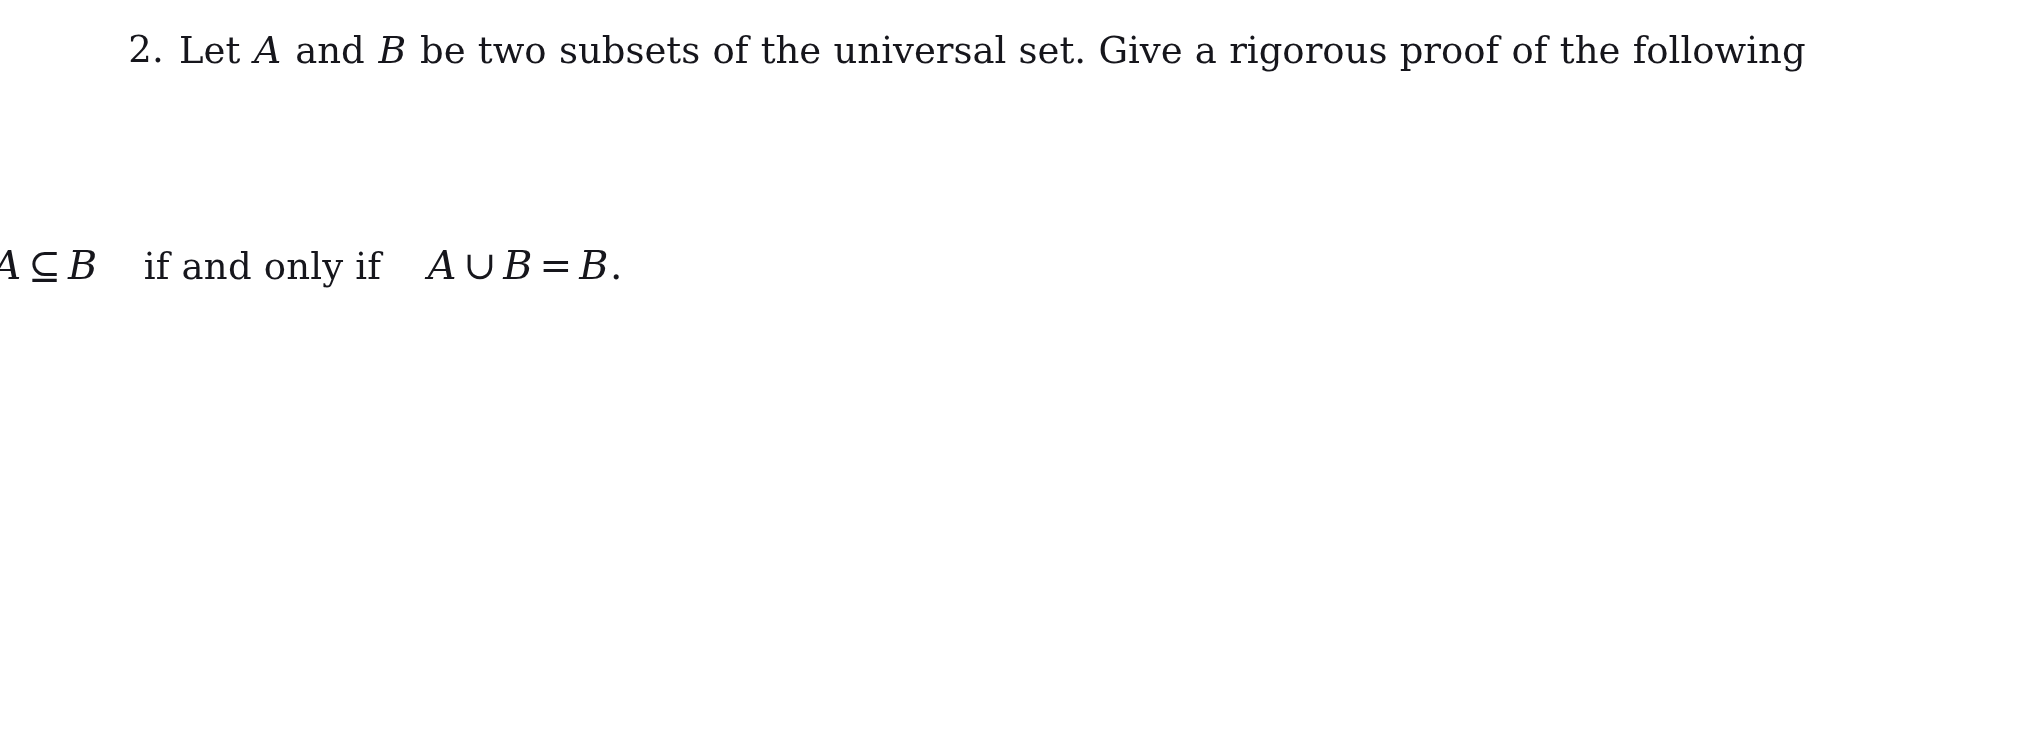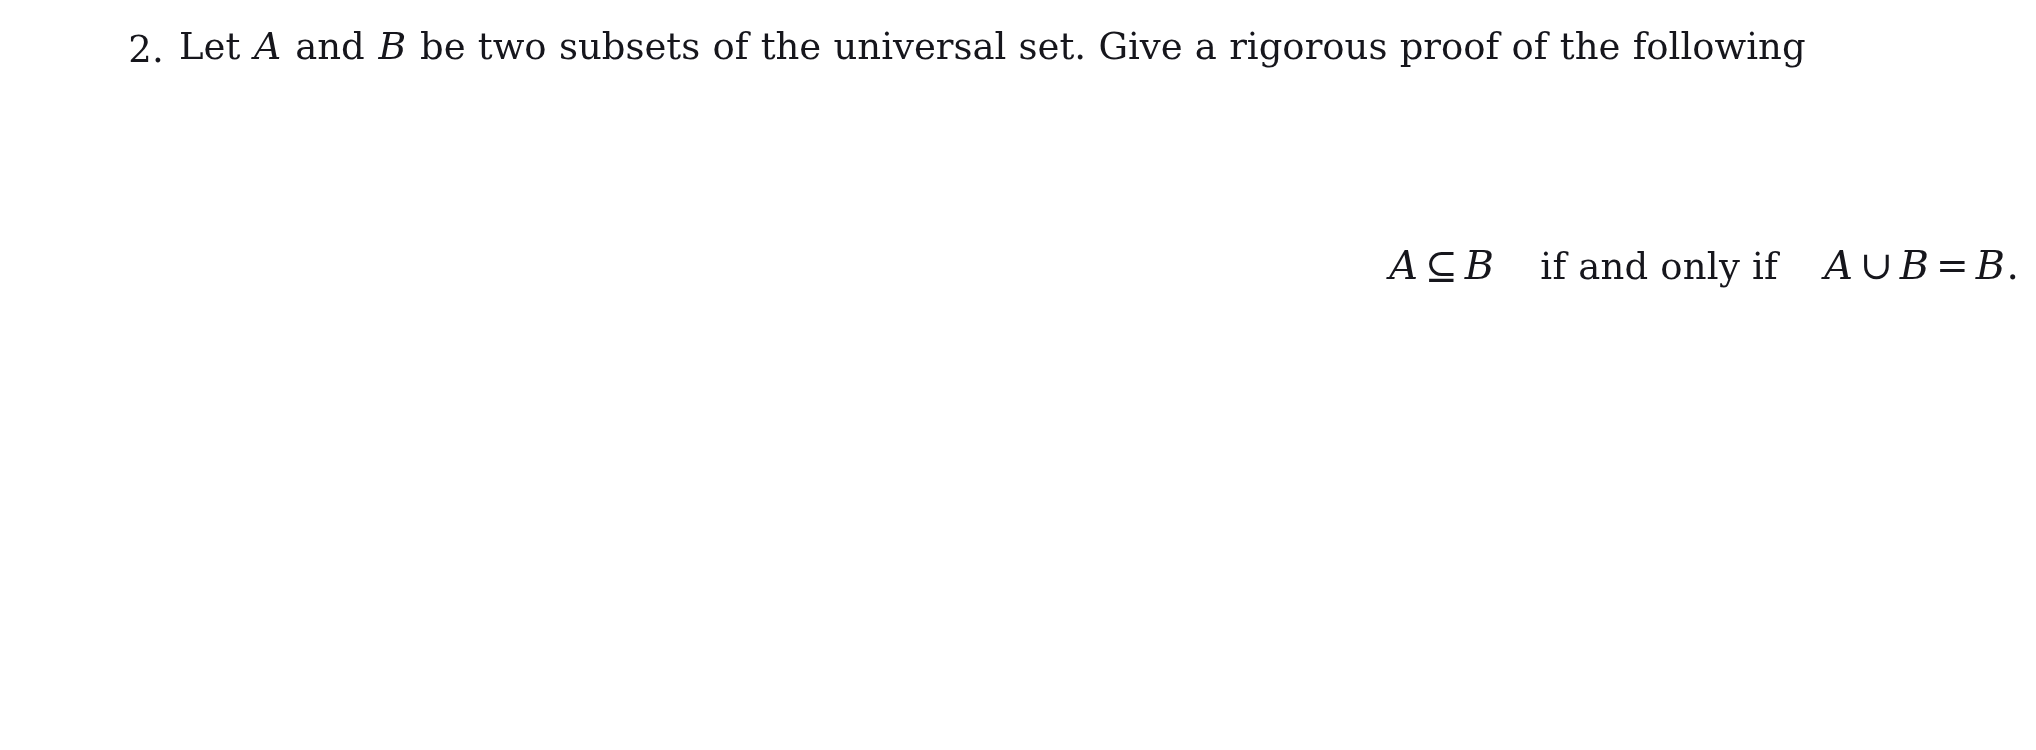"Let A and B be" .prose { line-height: 40px -> 48px }
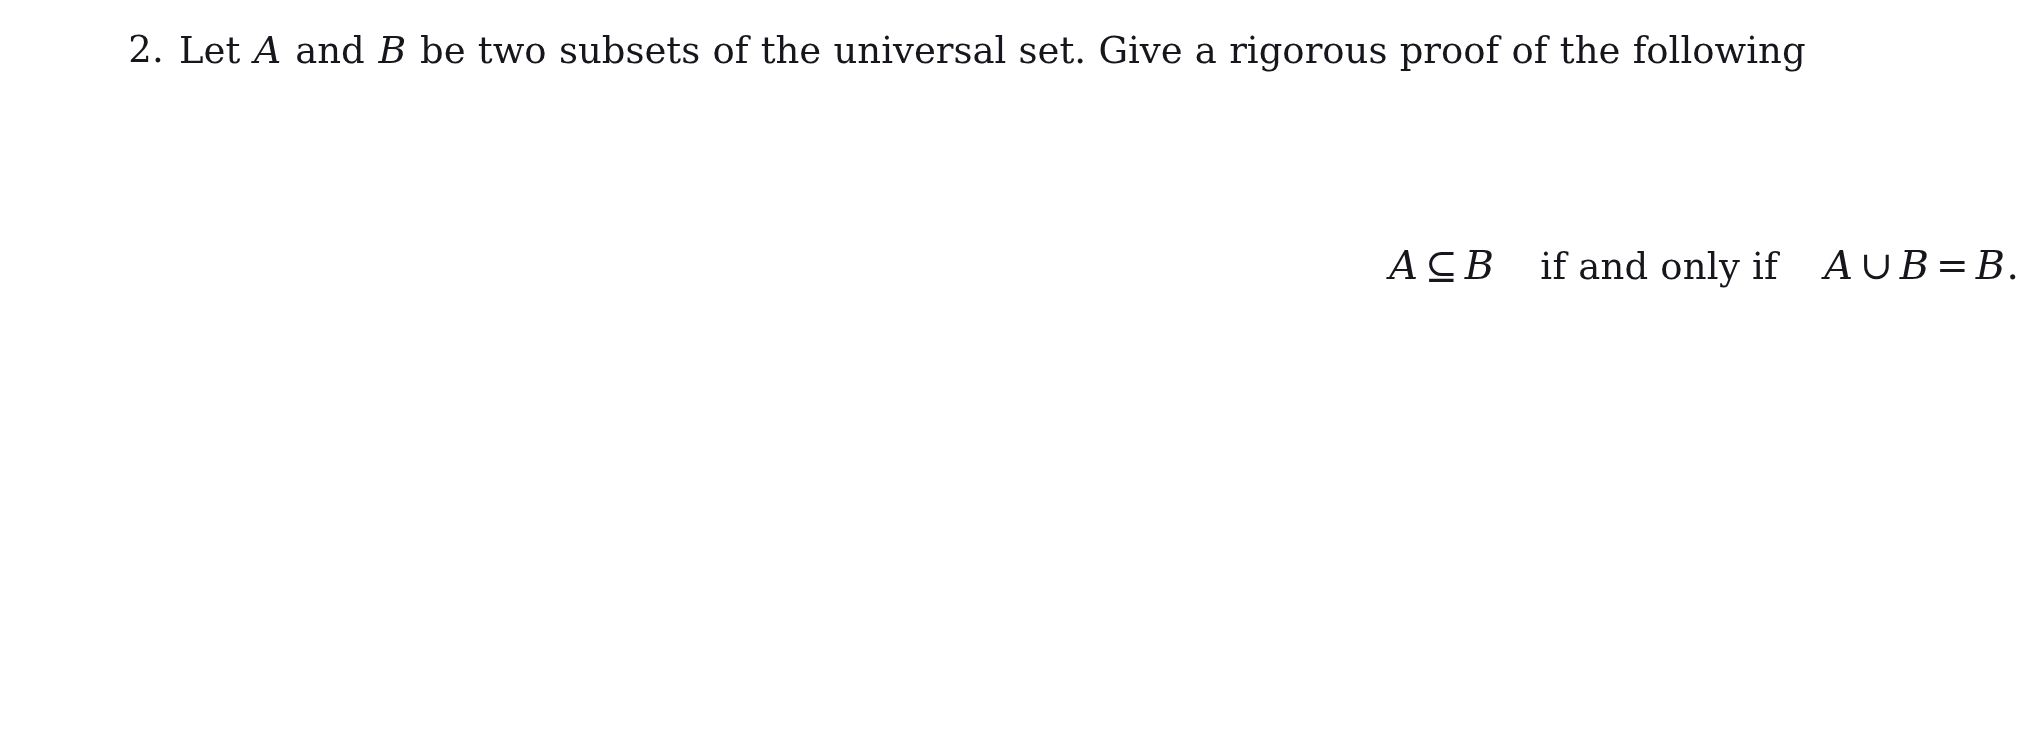"A ⊆ B if and" .display-math { left: 0 -> 8px; text-align: right -> left }
